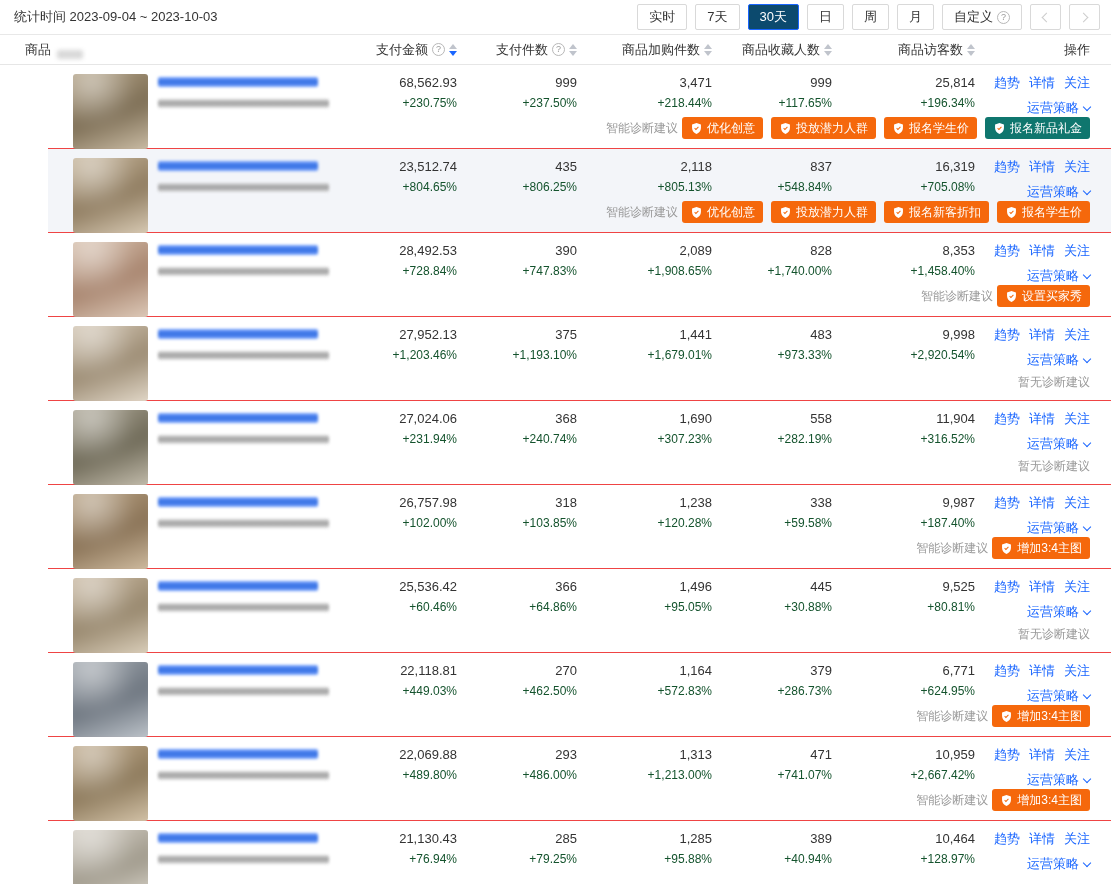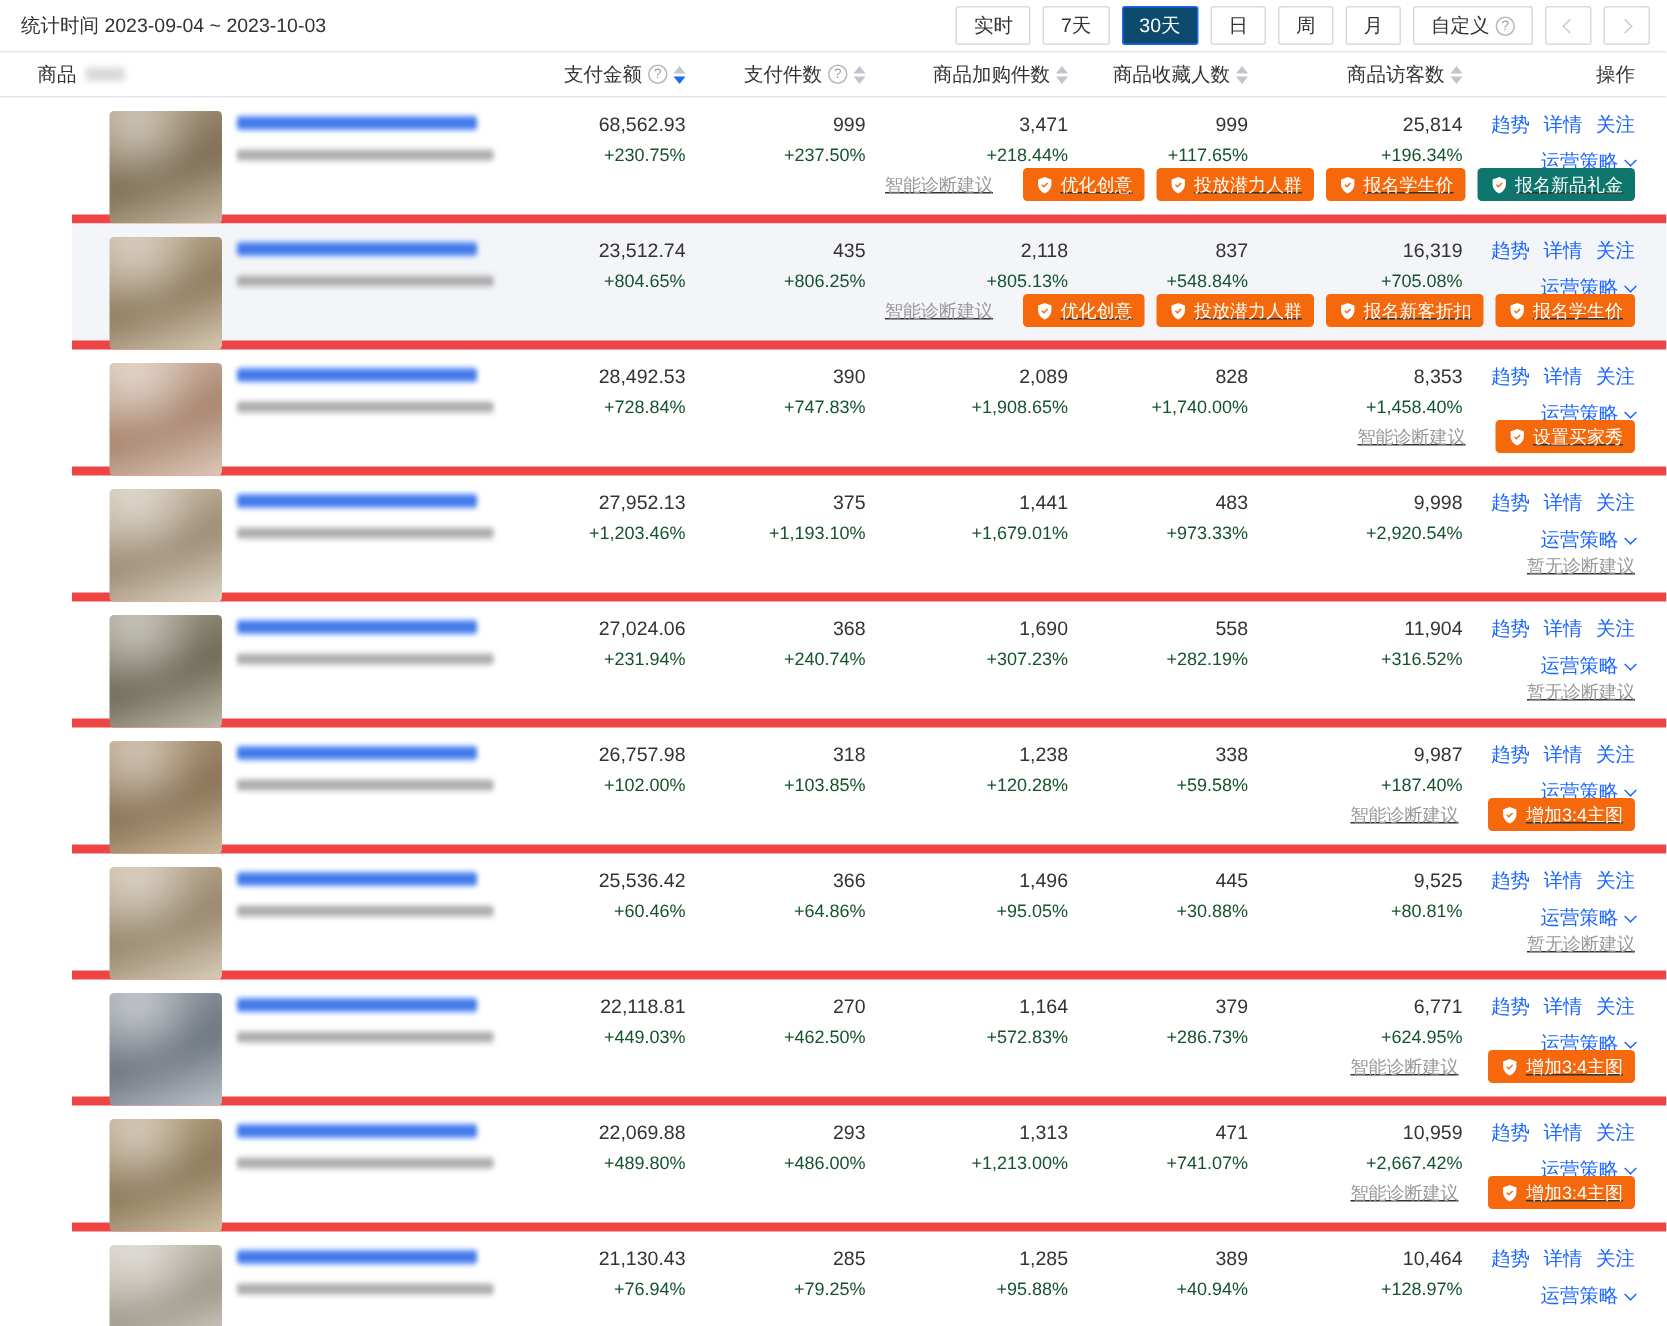"商品" .h-prod { align-items: none -> flex-end }
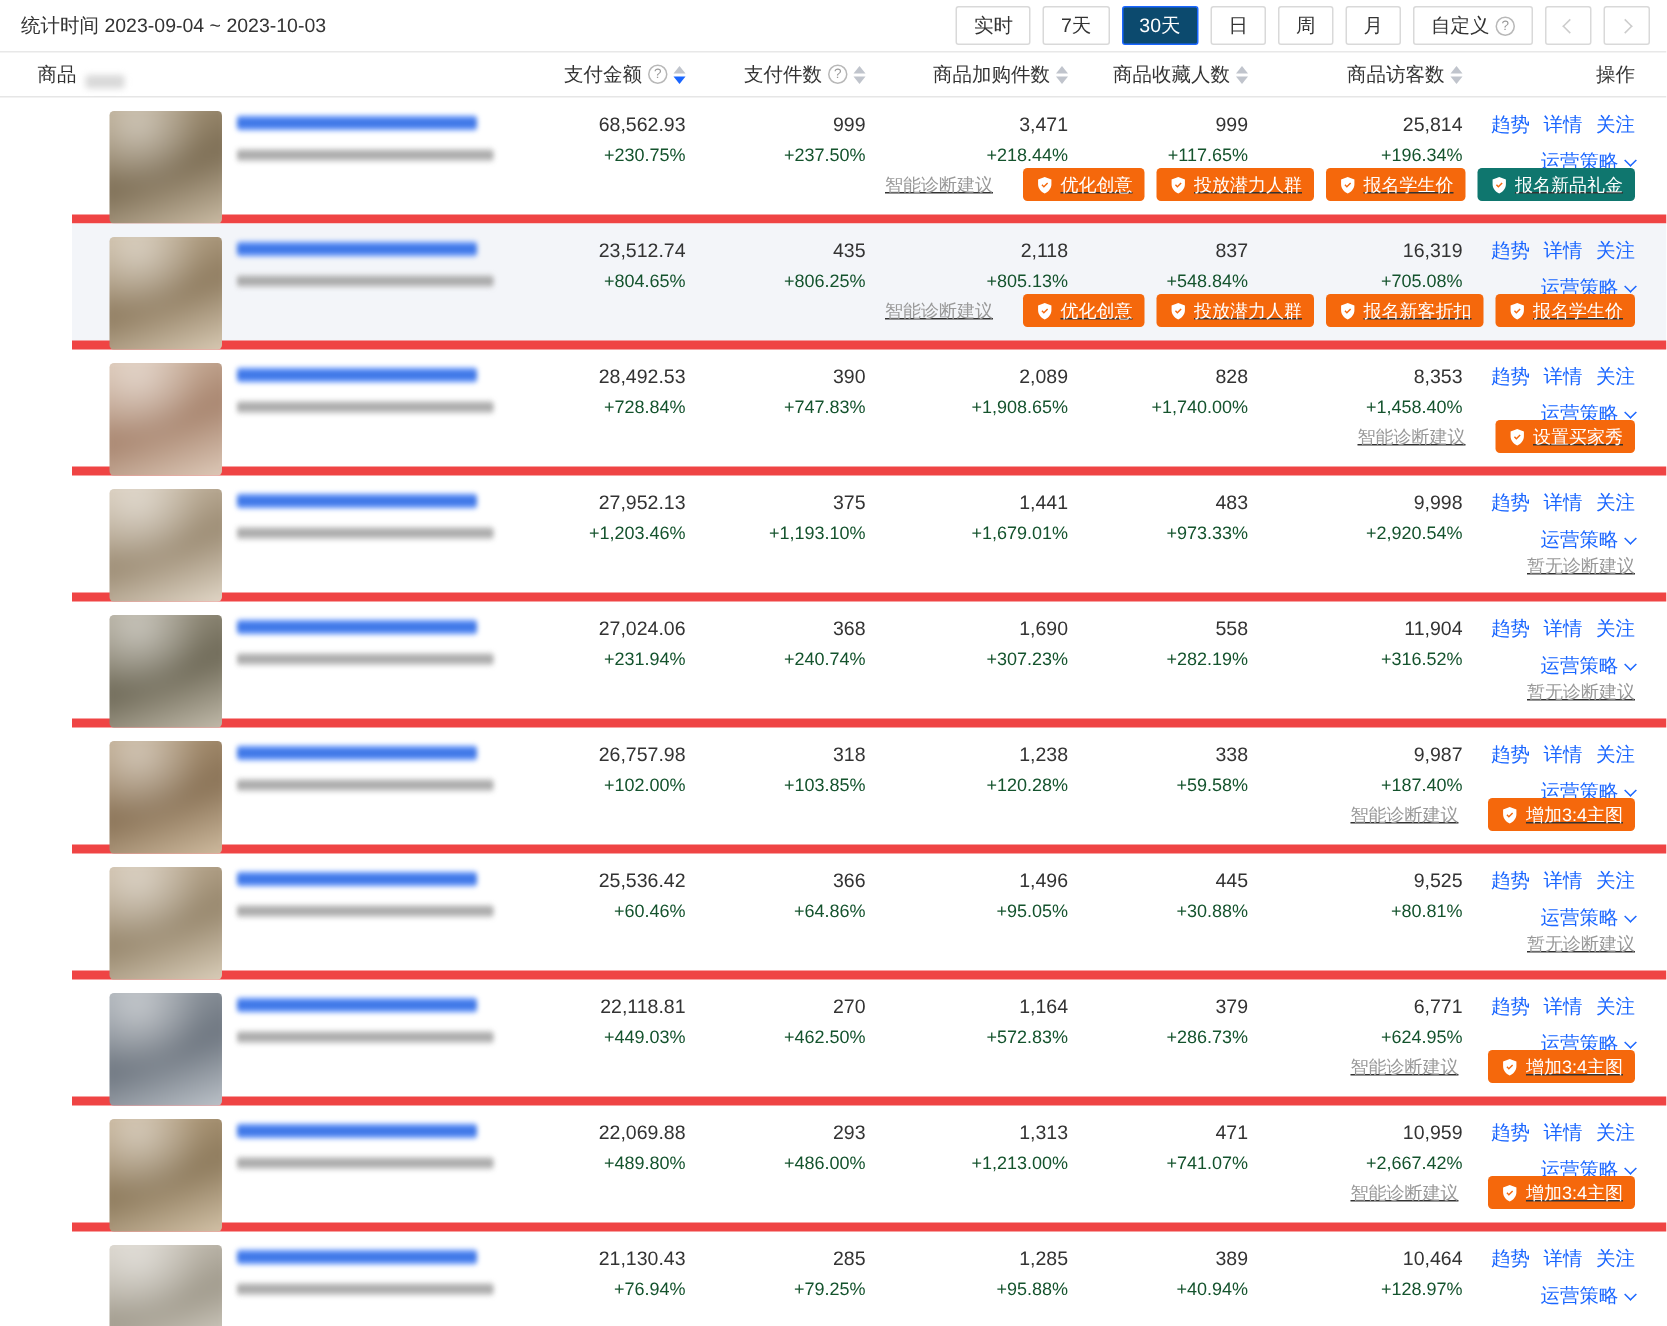"68,562.93" .row { border-bottom: 6px solid #ef4444 -> 1px solid #ef4444 }
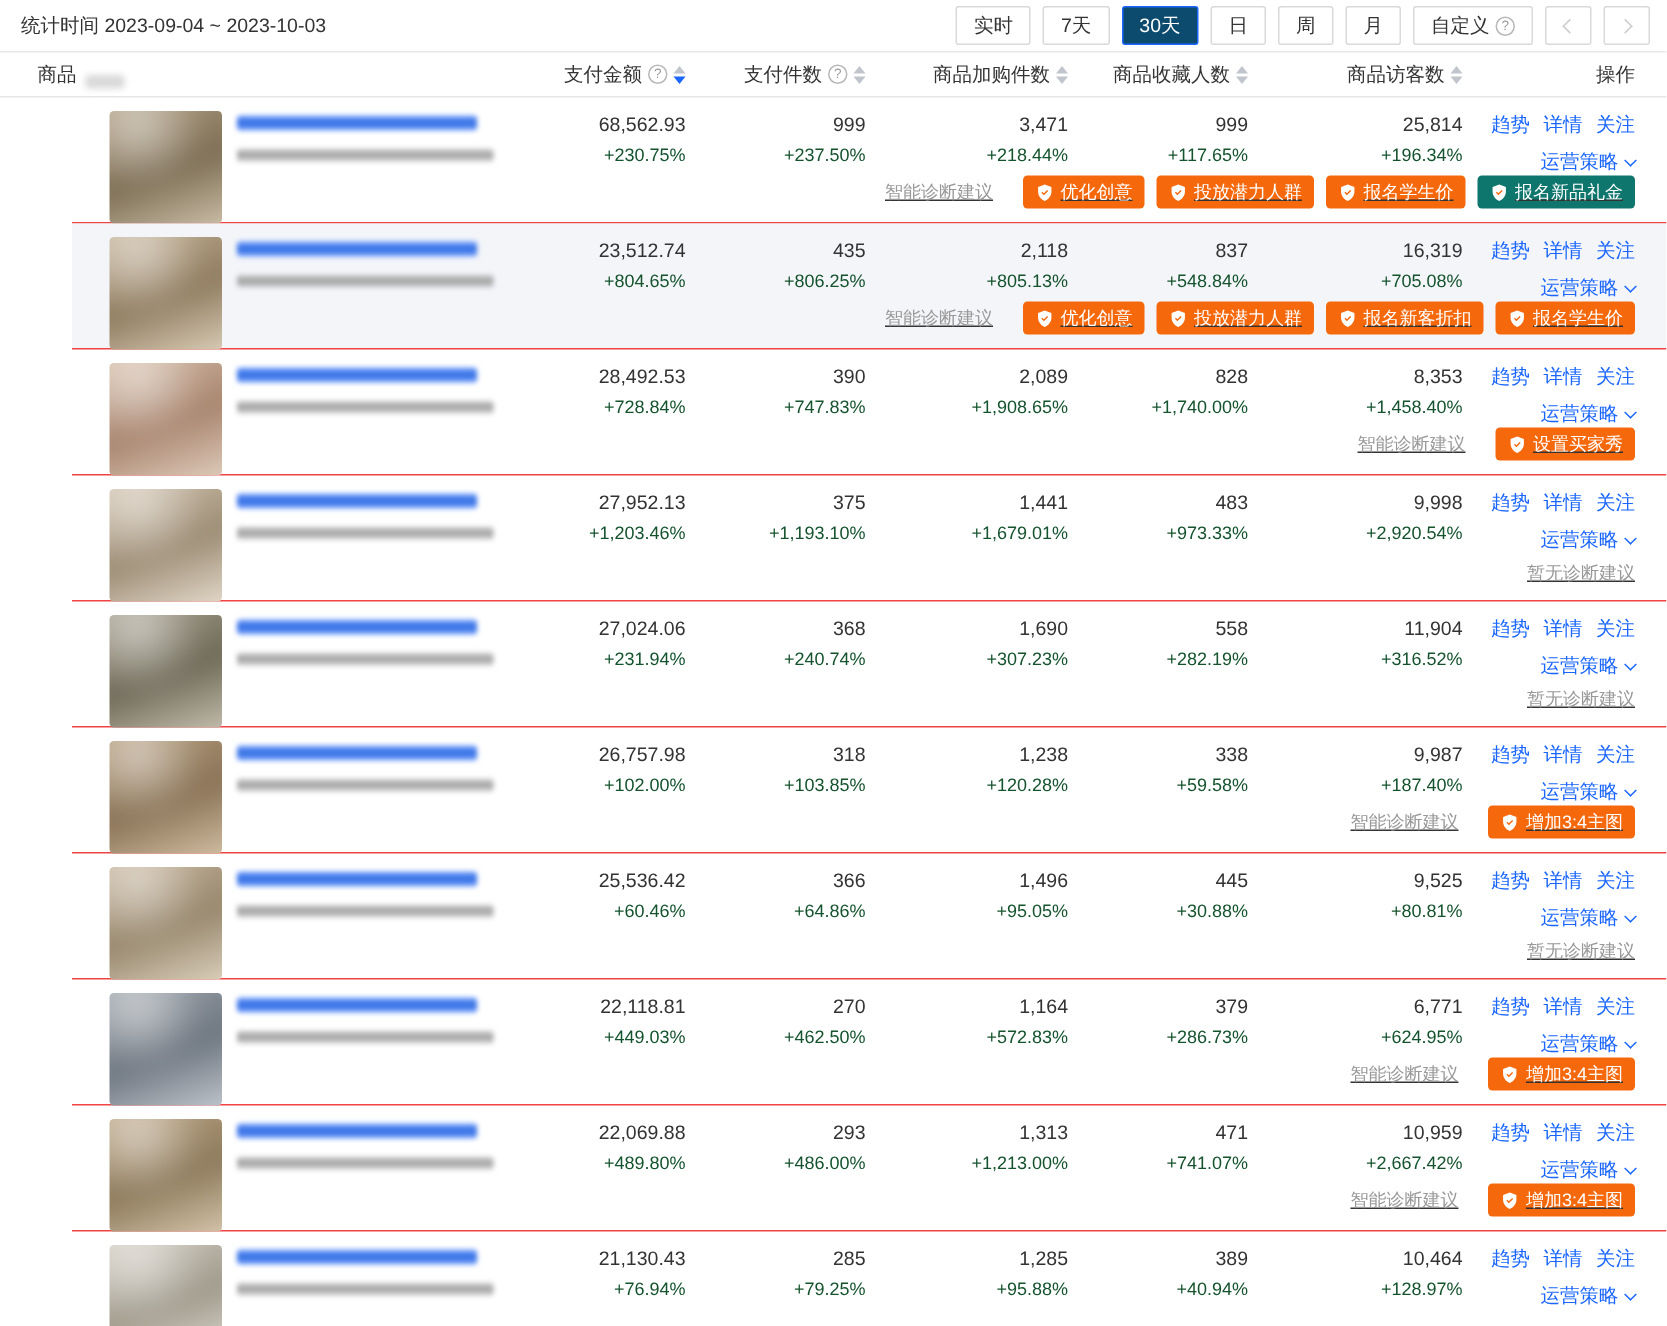"智能诊断建议" .suggest { gap: 20px -> 4px; text-decoration: underline -> none }
